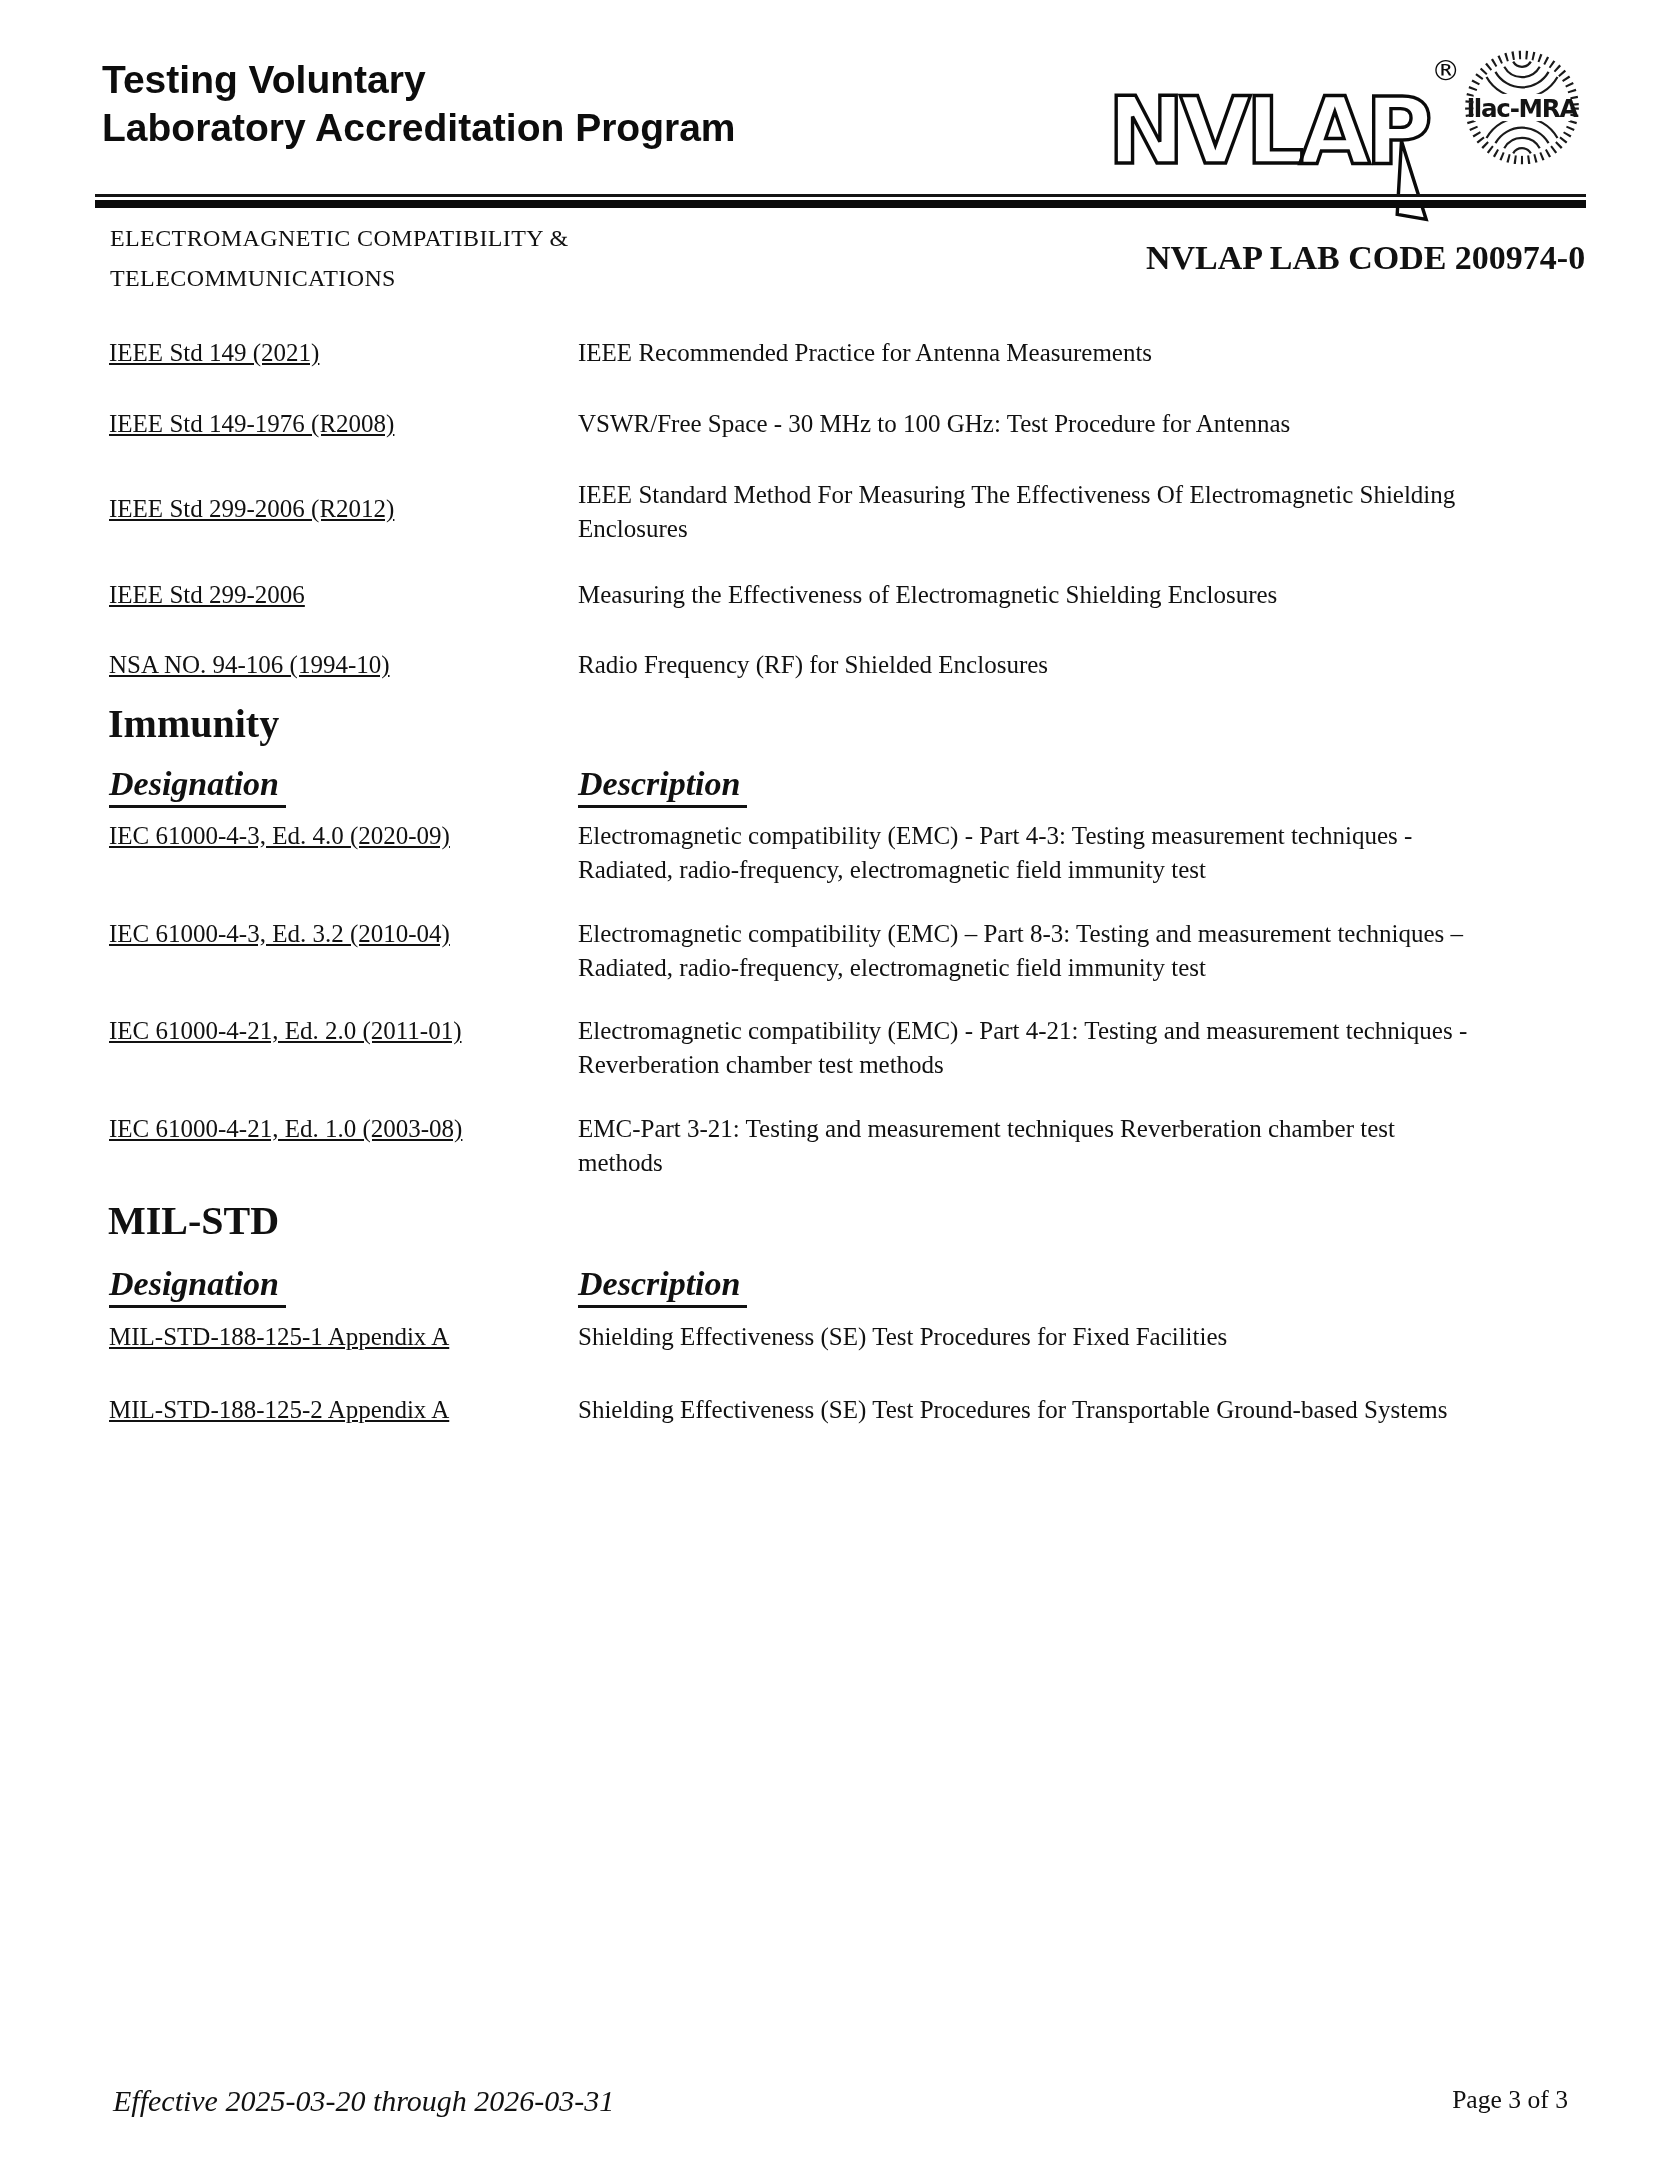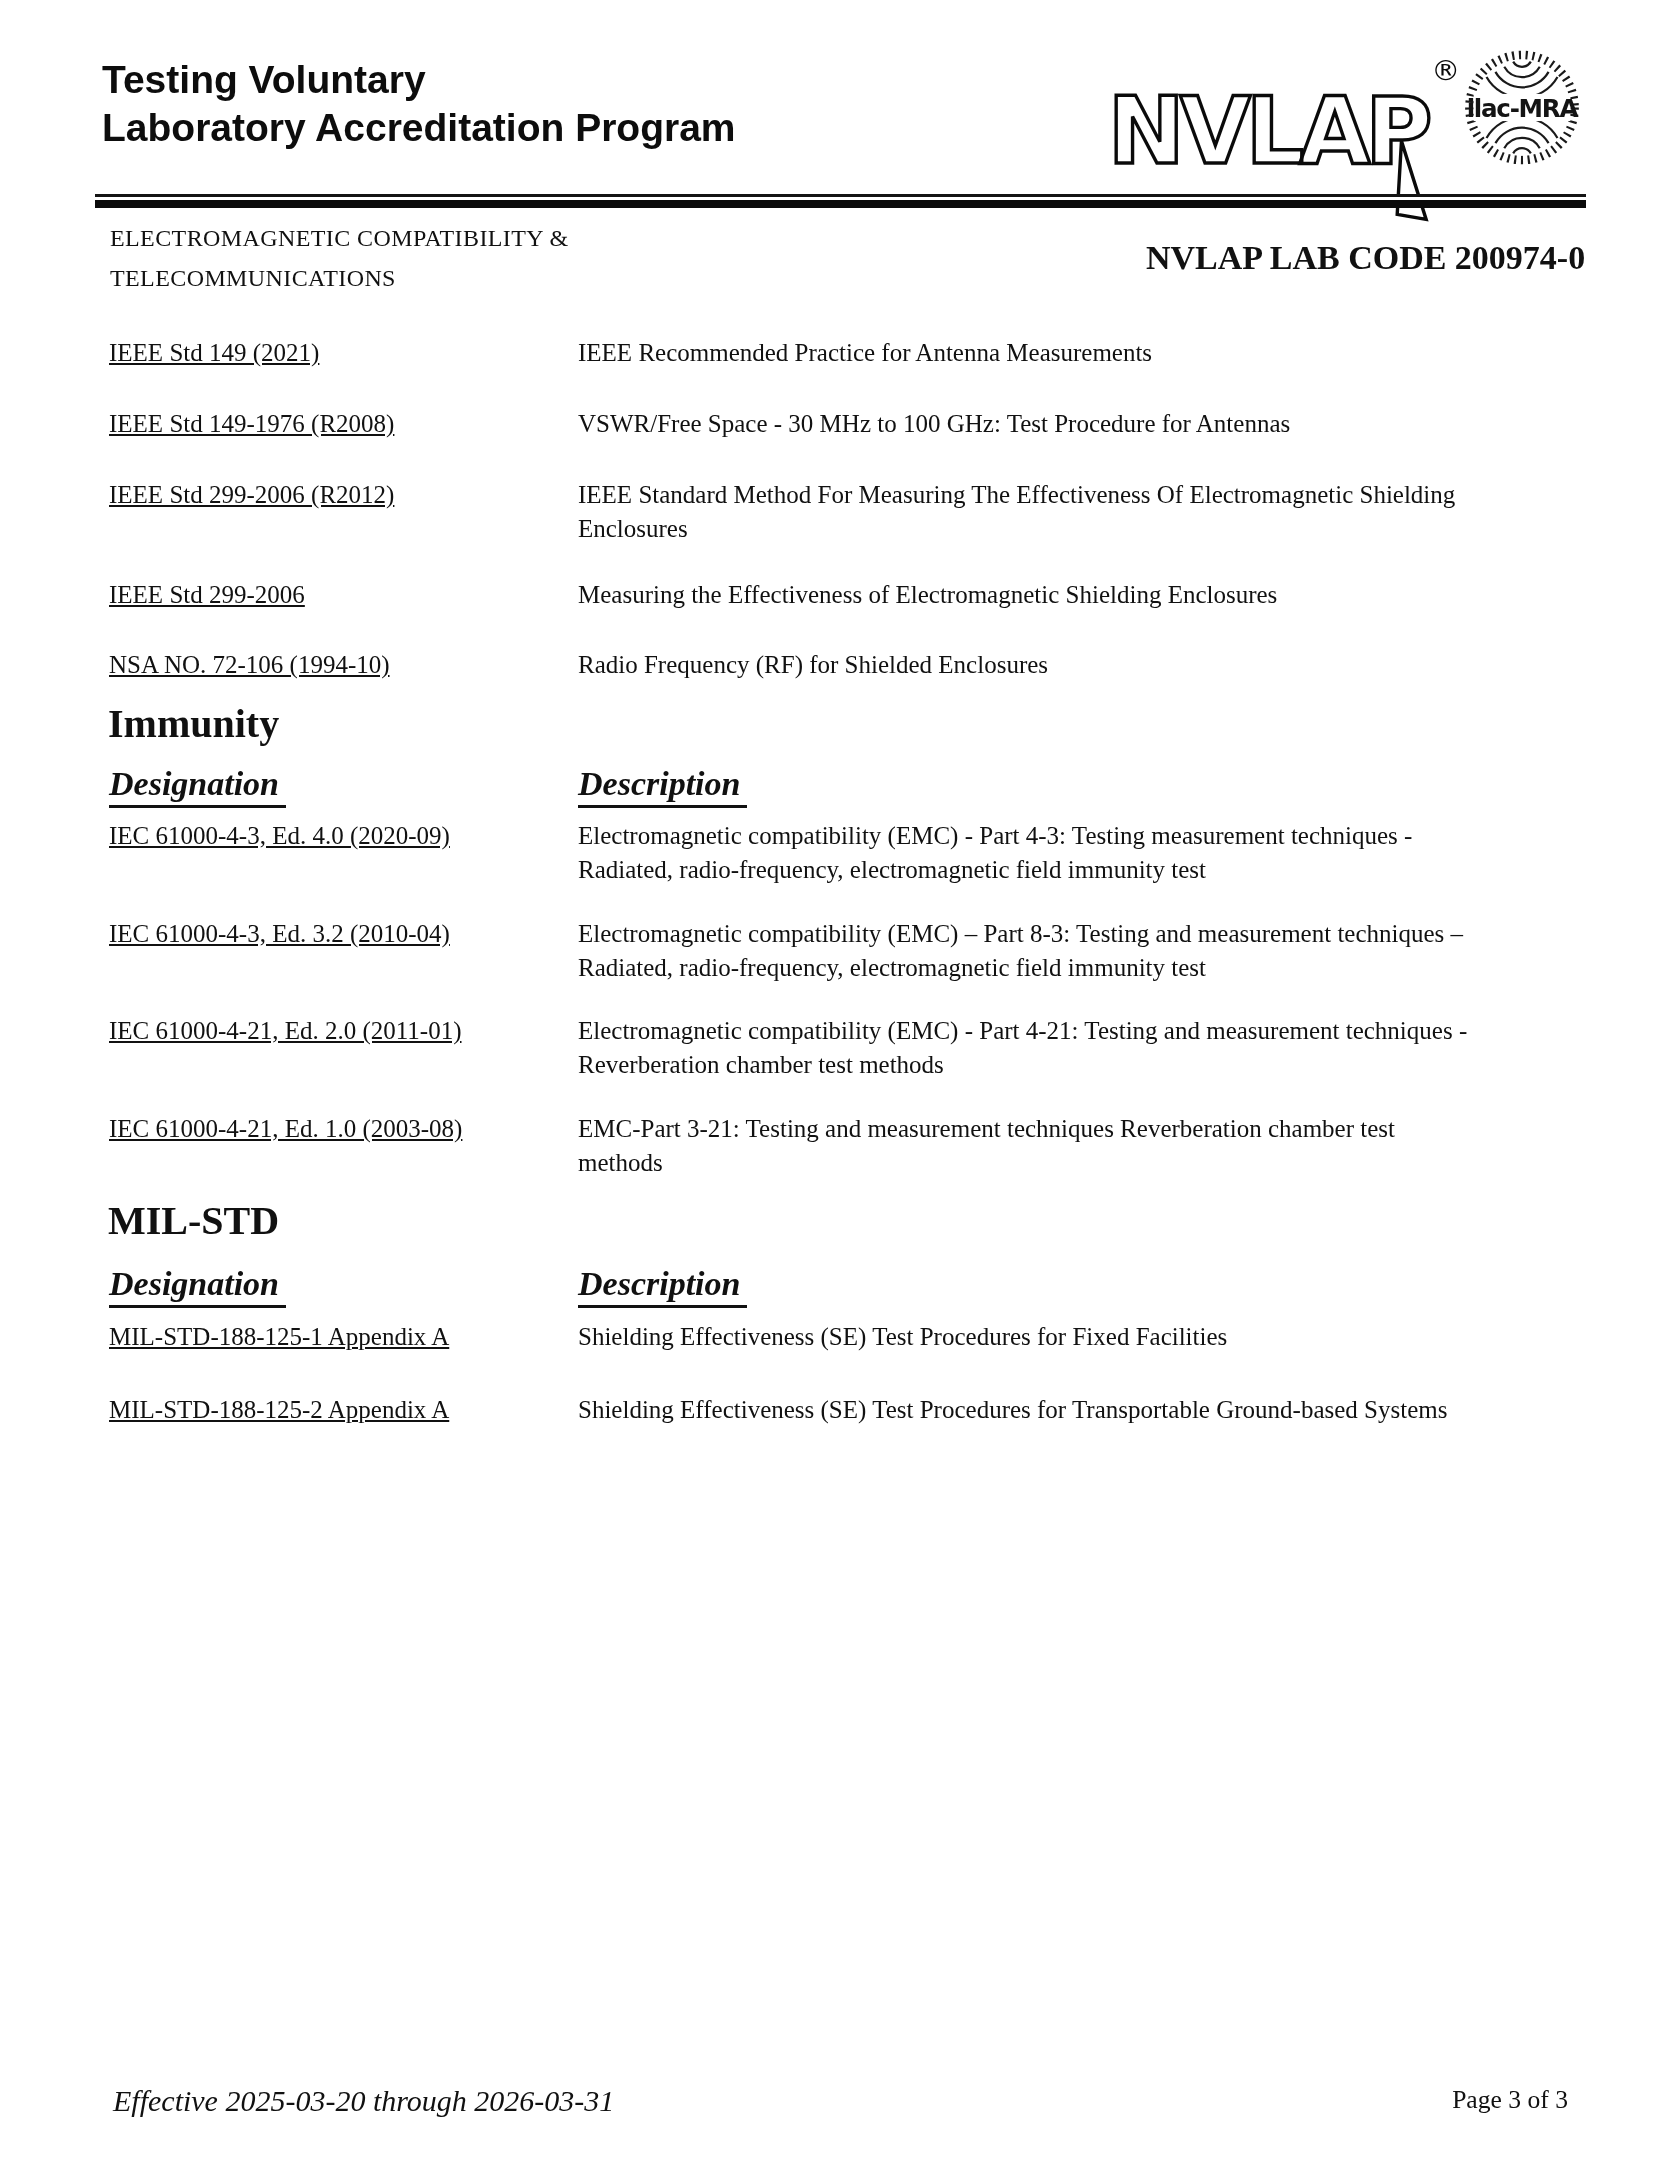"IEEE Std 299-2006 (R2012)" div.abs { top: 478px -> 492px }
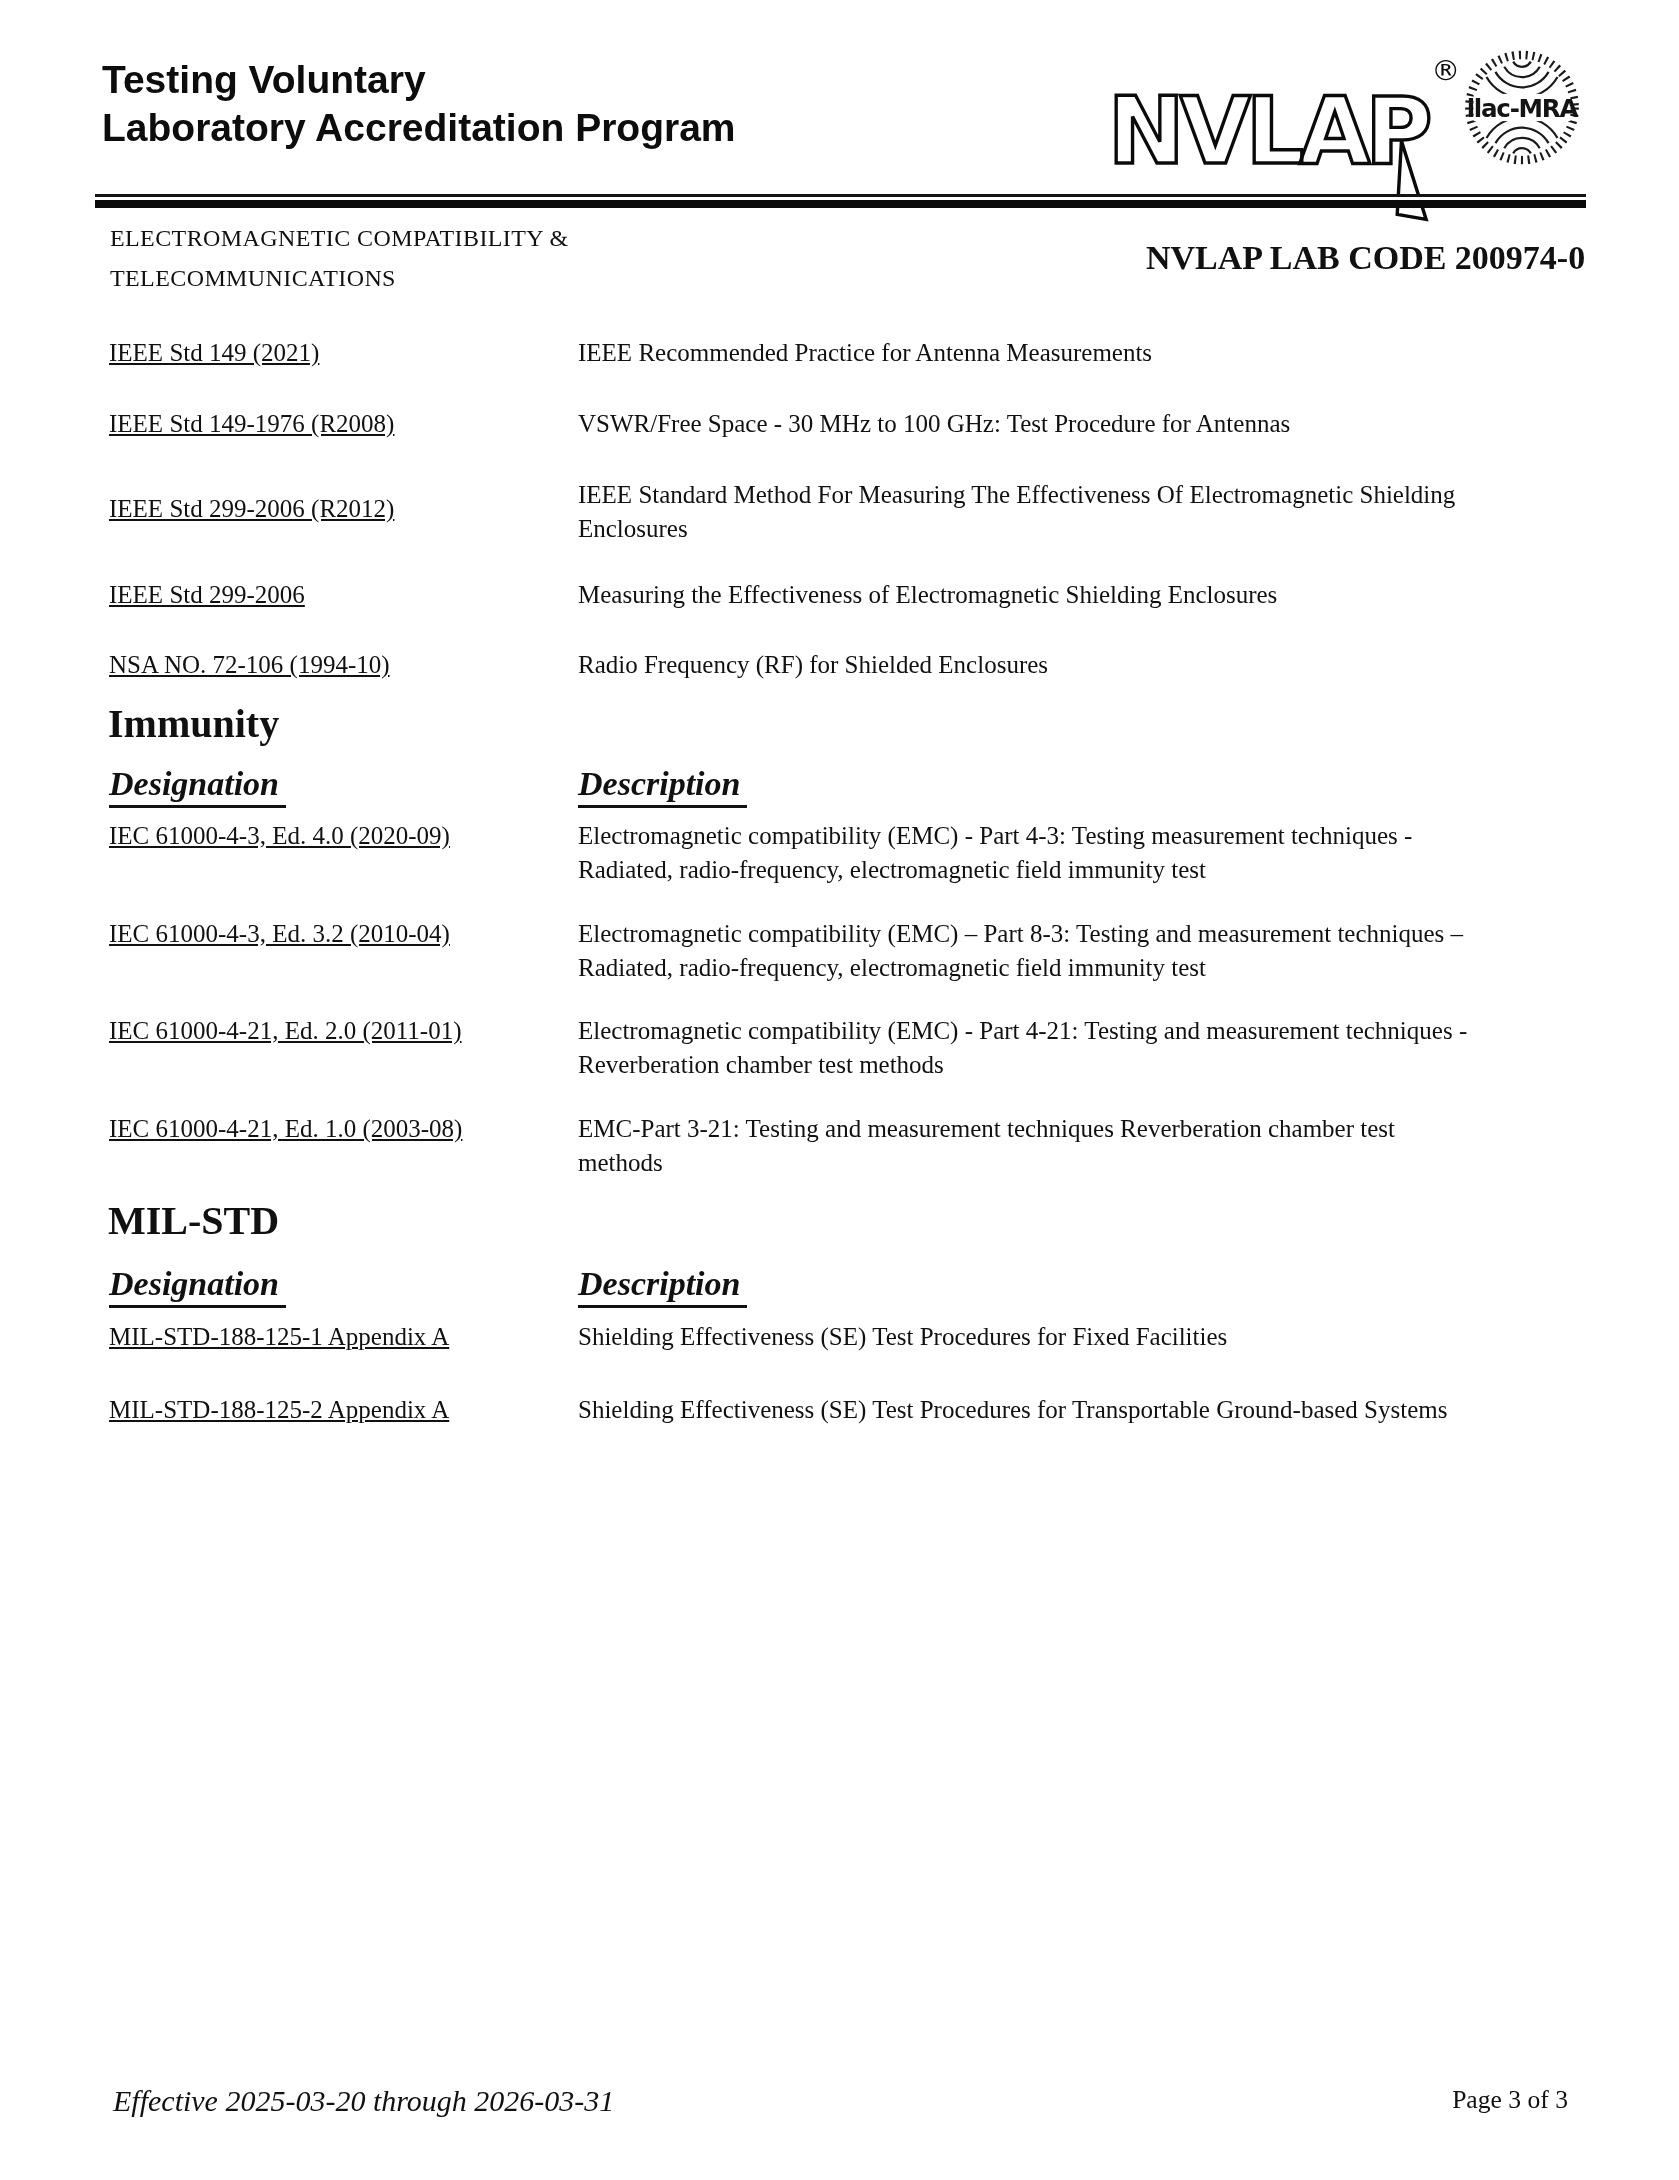"NSA NO. 72-106 (1994-10)" div.abs { text: 72-106 -> 94-106 }
